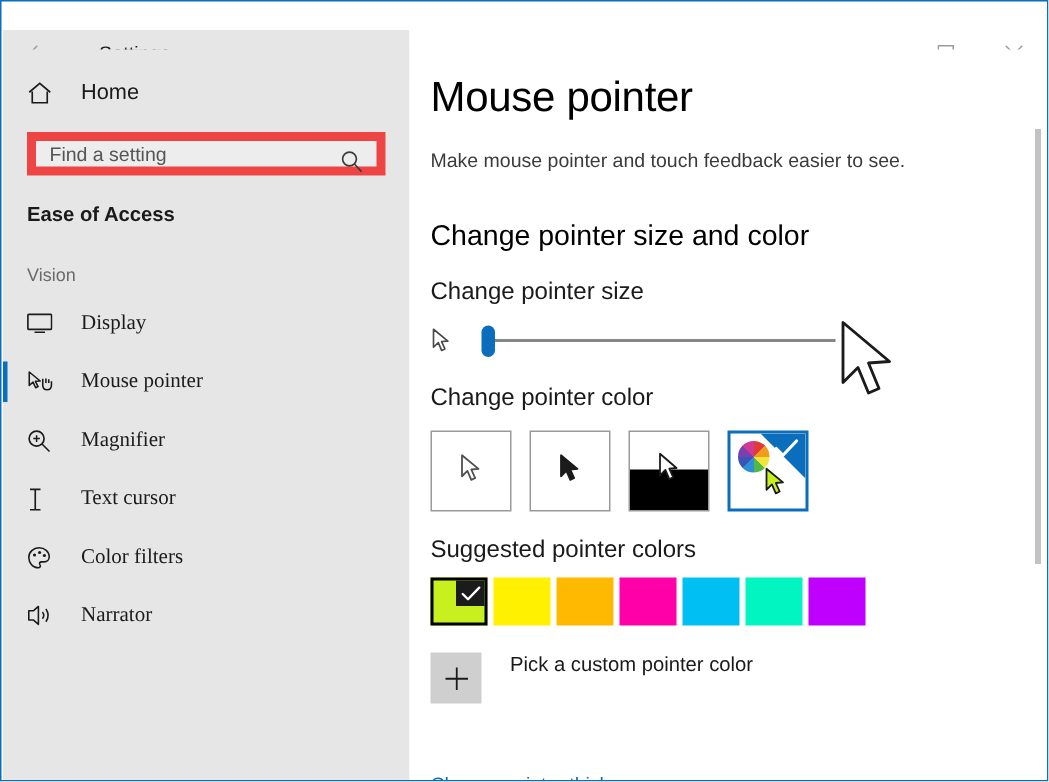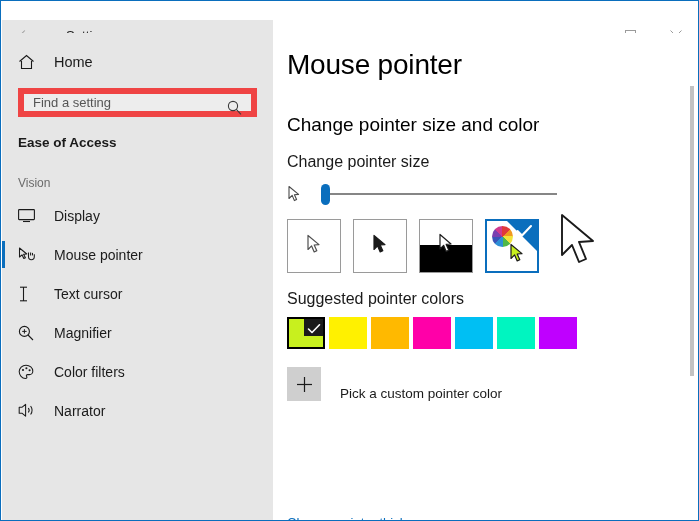"Make mouse pointer and touch" div { html: none -> <div>Make mouse pointer and touch feedback easier to see.</div> }
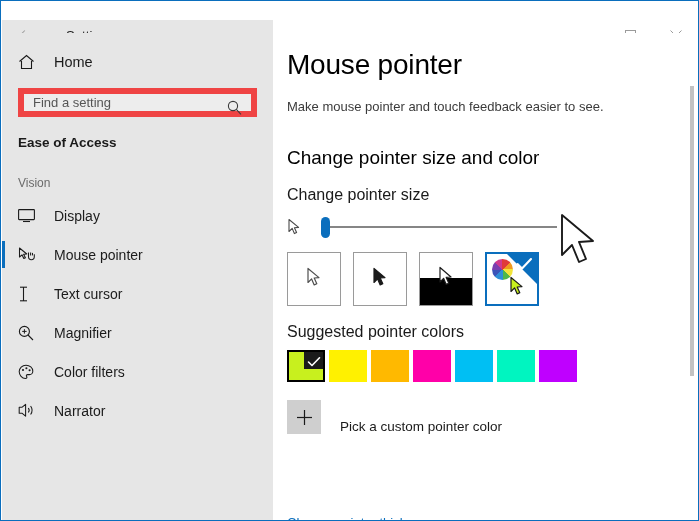"Display" #navlist { font-family: none -> Liberation Serif, serif }
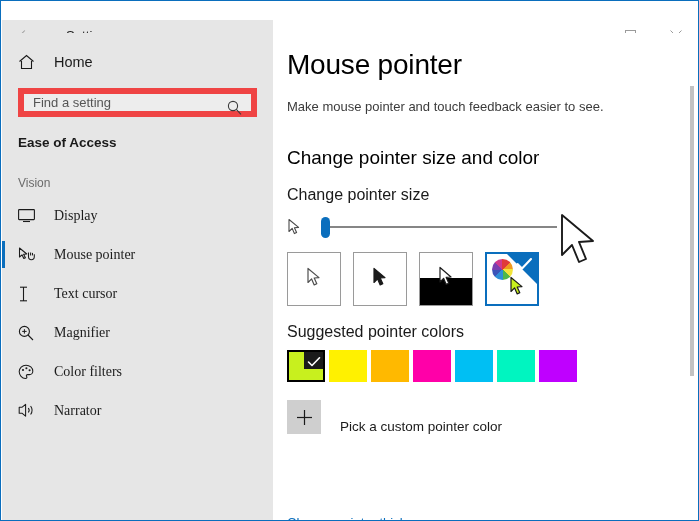"Change pointer color" div.field-label { html: none -> <div>Change pointer color</div> }
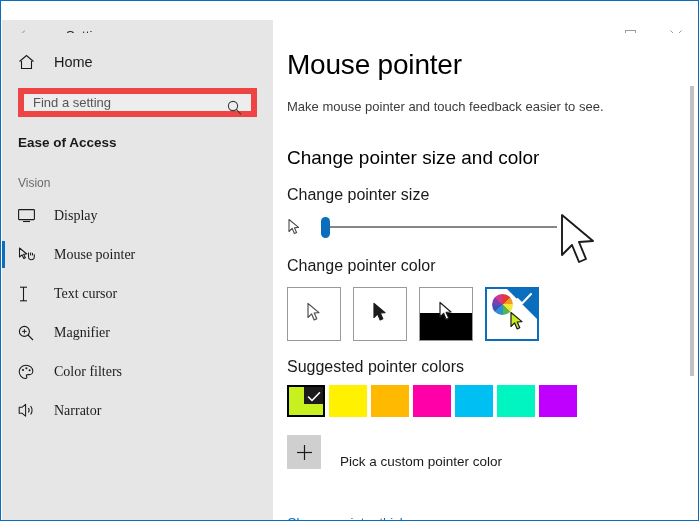"Text cursor" div.nav-item { order: before "Magnifier" -> after "Magnifier" }
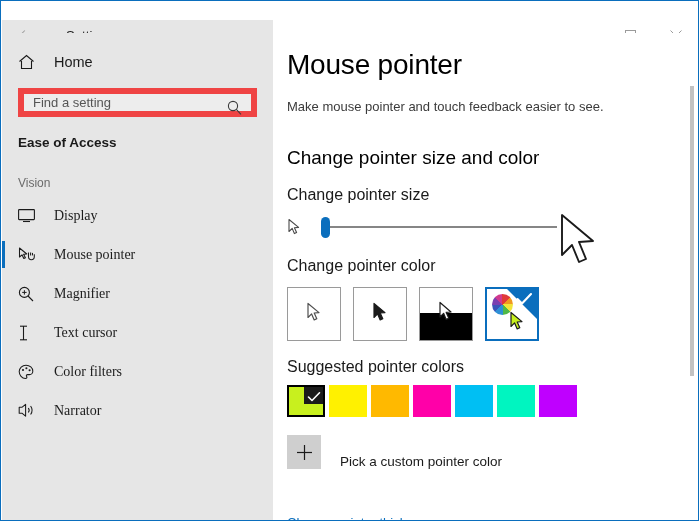"Pick a custom pointer color" #custom-row { align-items: flex-end -> flex-start }
